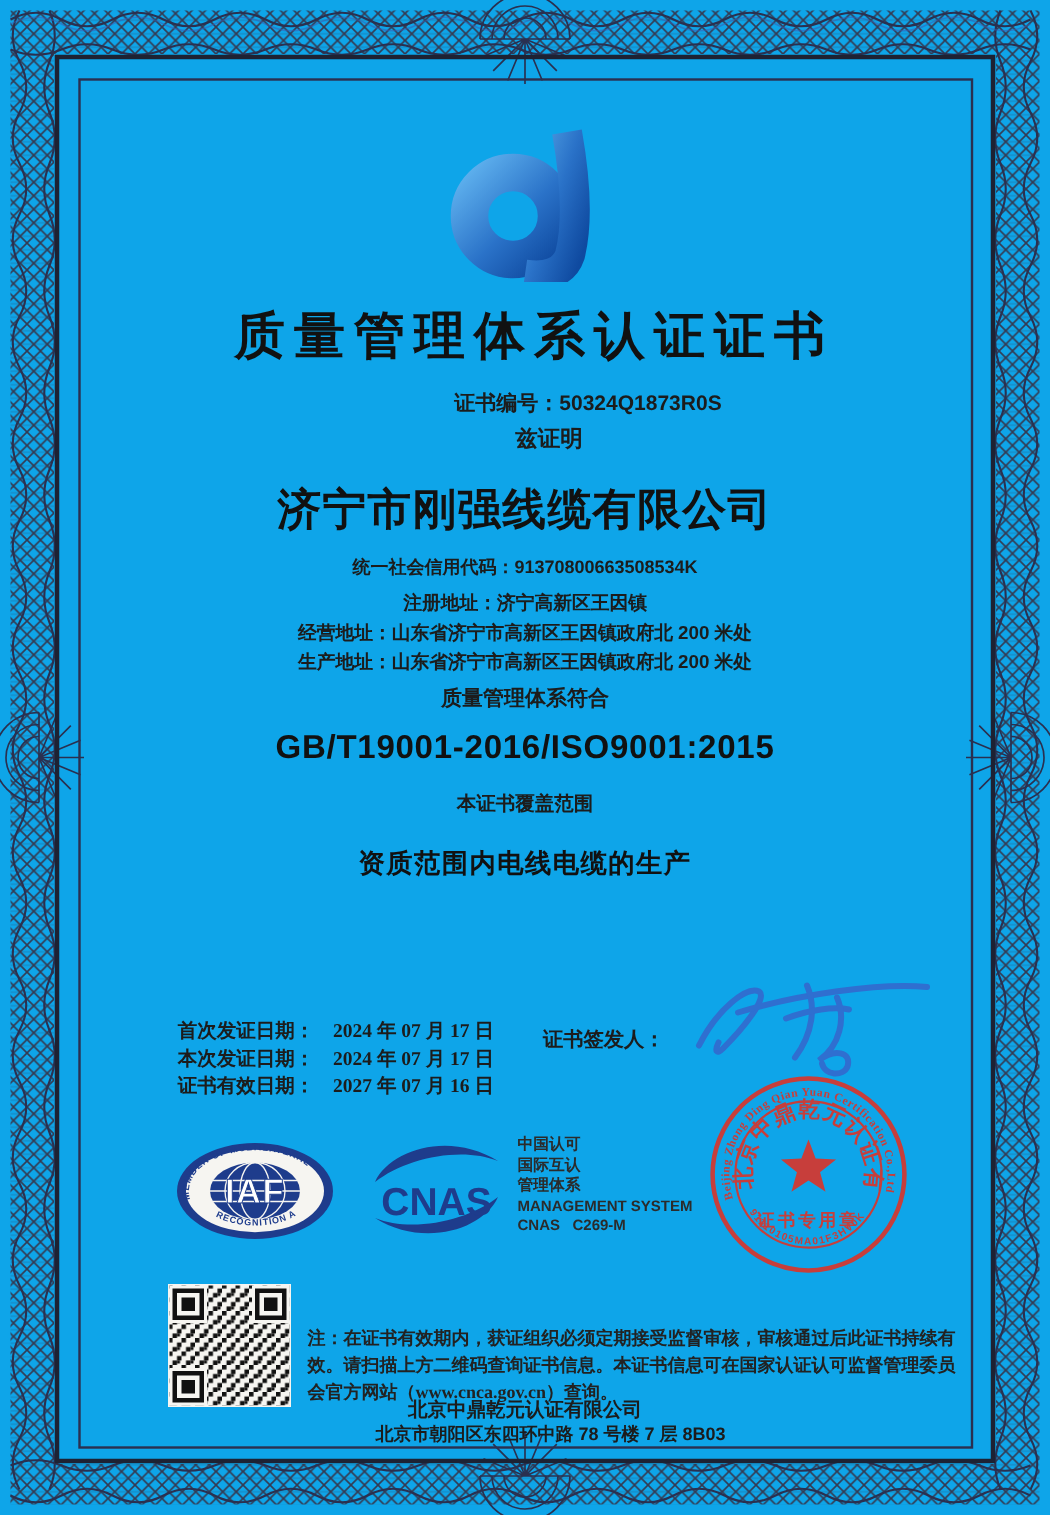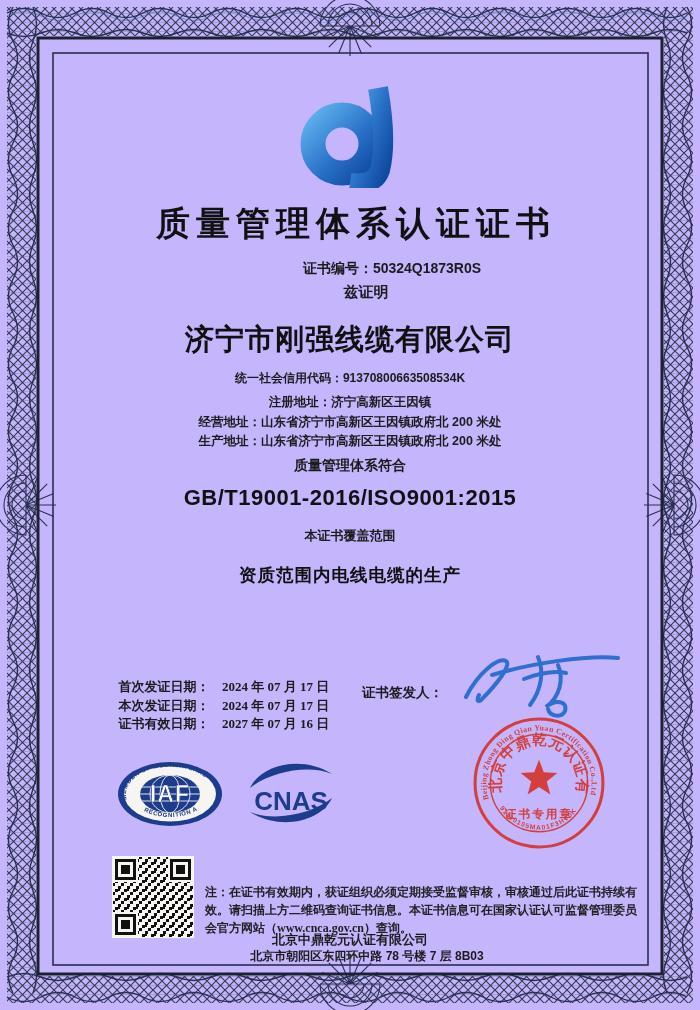"质量管理体系认证证书" .sheet { background: #c4b5fd -> #0ea5e9 }
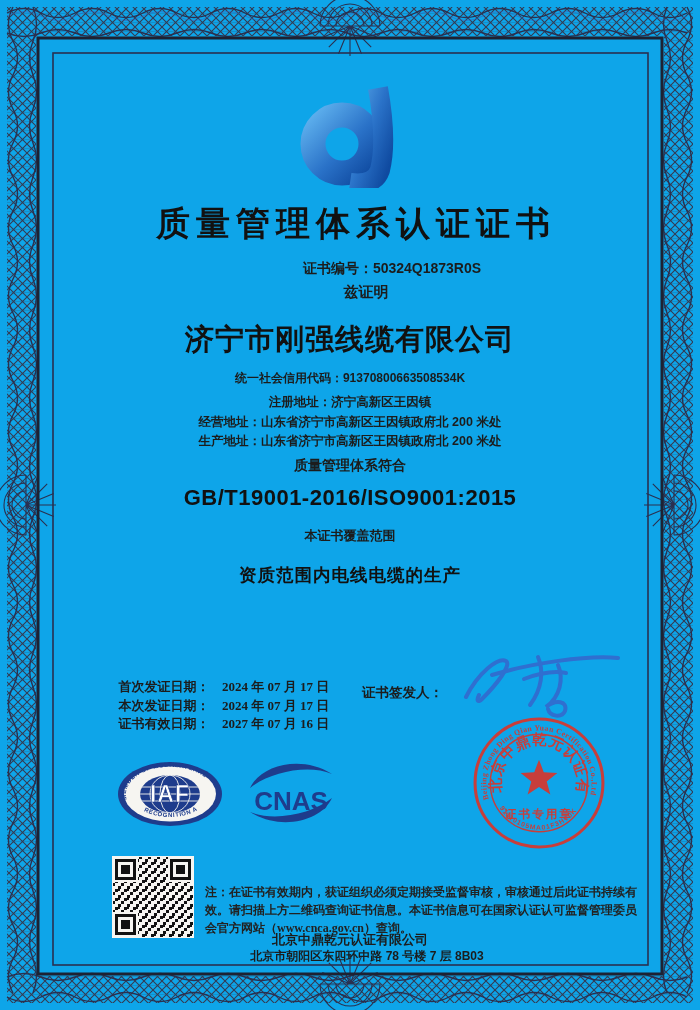"中国认可" div.abs { html: none -> <div> <div>中国认可</div> <div>国际互认</div> <div>管理体系</div> <div>MANAGEMENT SYSTEM</div> <div>CNAS C269-M</div> </div> }
